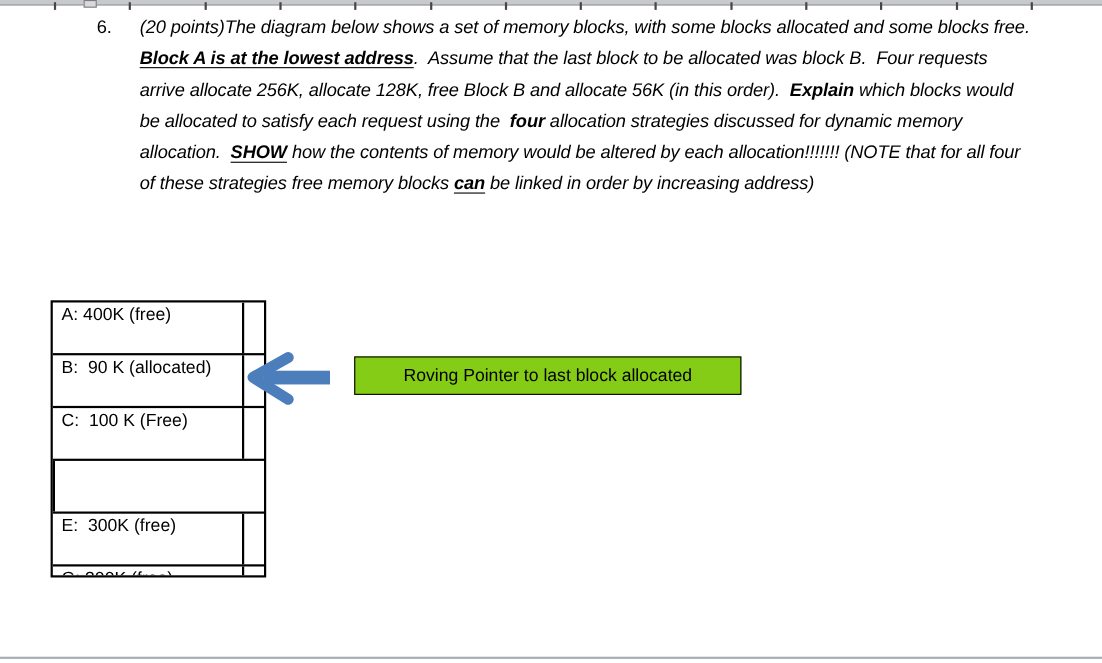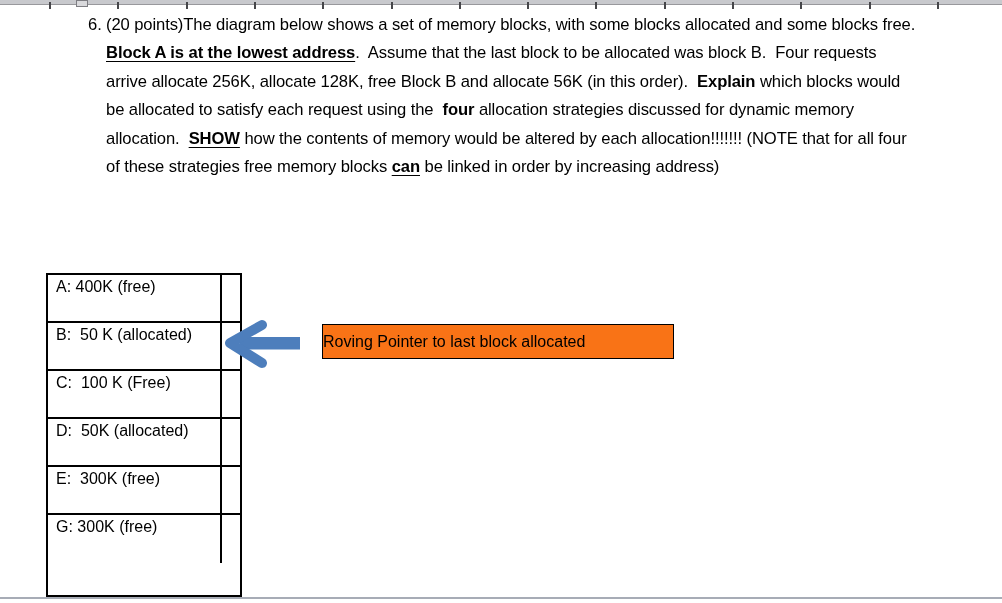"(20 points)The diagram below shows" .qtext { font-style: none -> italic; margin-left: 18px -> 39px }
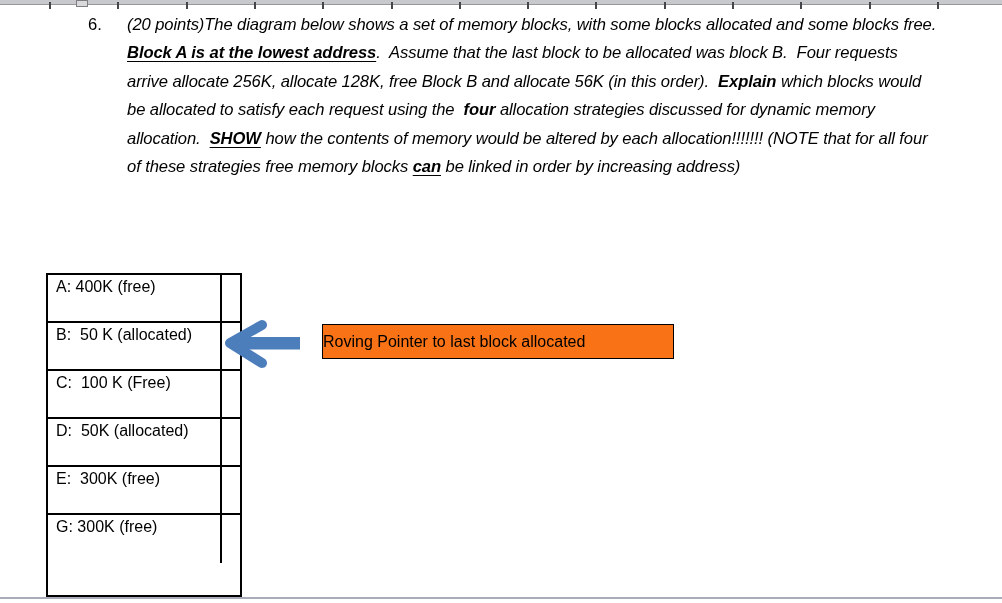"A: 400K (free)" .memtable { height: 324px -> 252px }
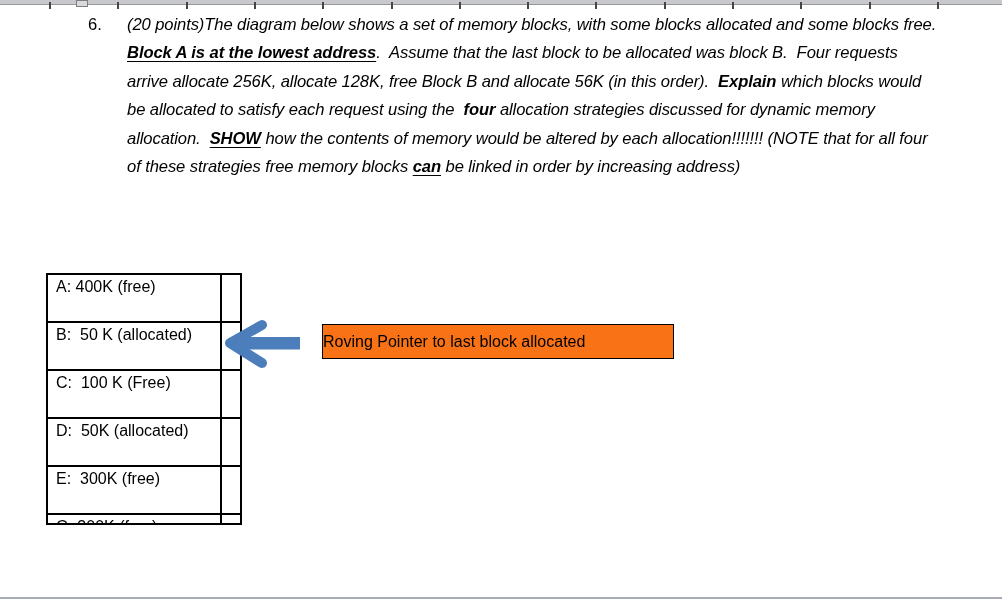"B: 50 K (allocated)" div.cell-label { text: 50 -> 90 }
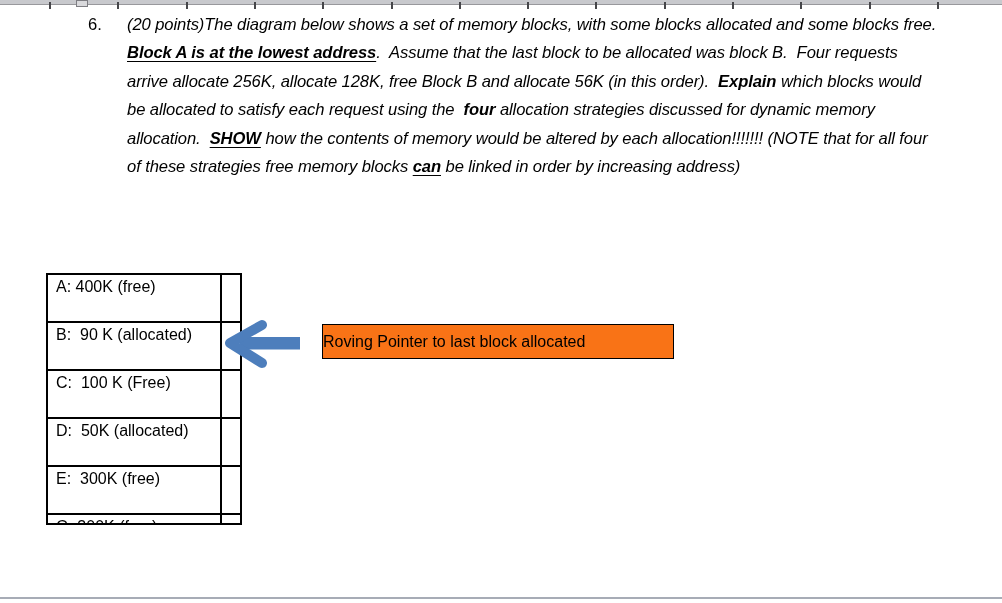"Roving Pointer to last block" .pointer-box { background: #f97316 -> #84cc16; justify-content: flex-start -> center }
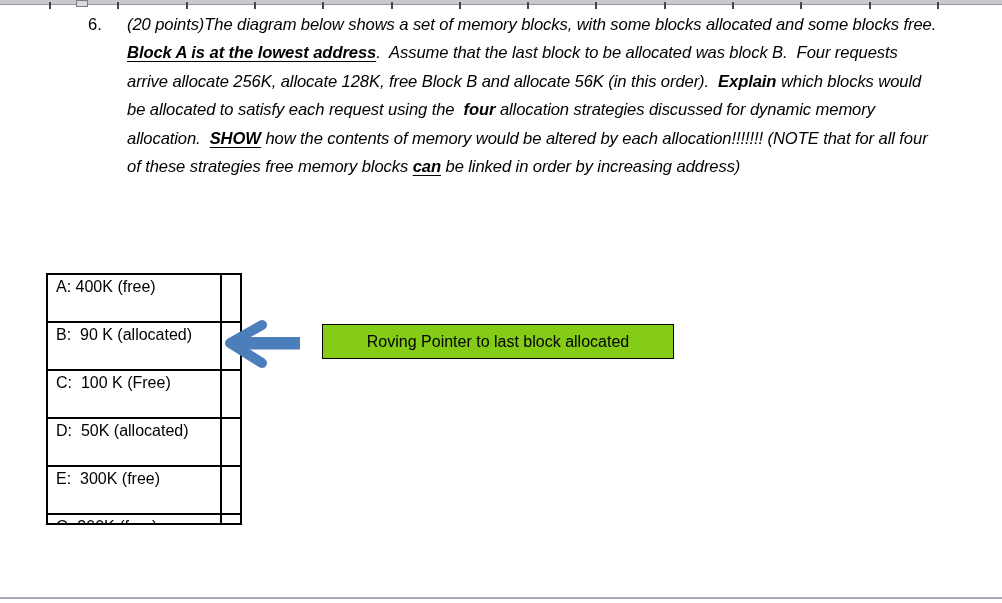"D: 50K (allocated)" div.cell-label { html: <div>D: 50K (allocated)</div> -> none }
